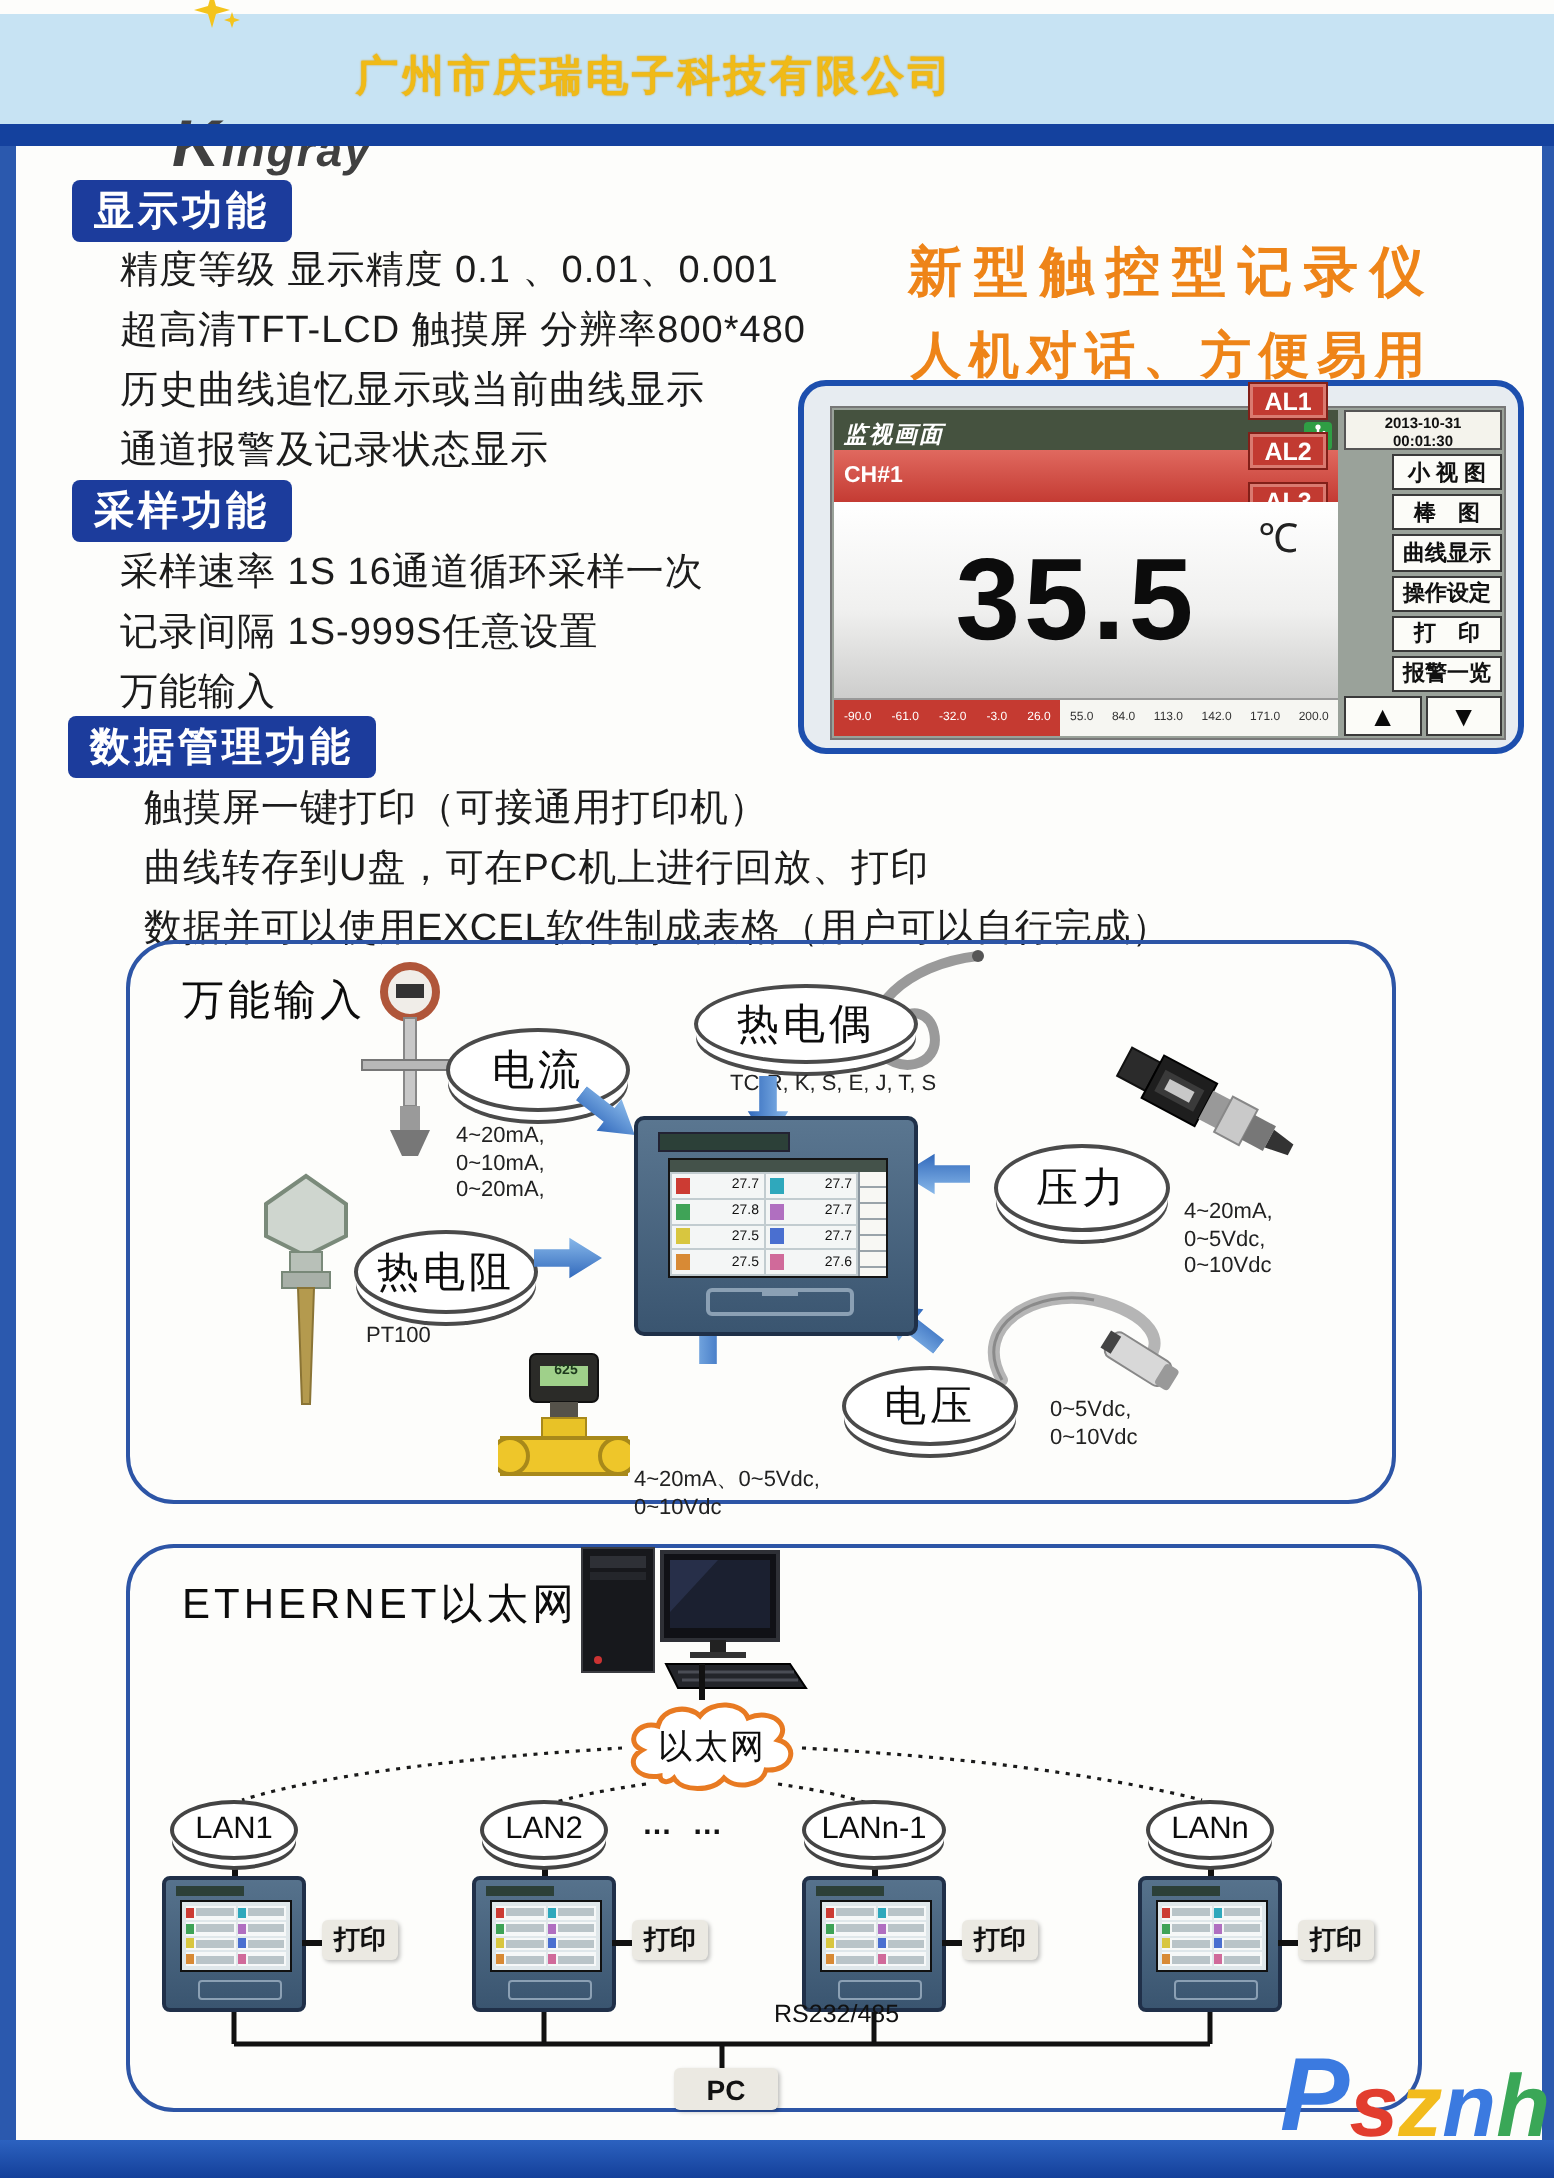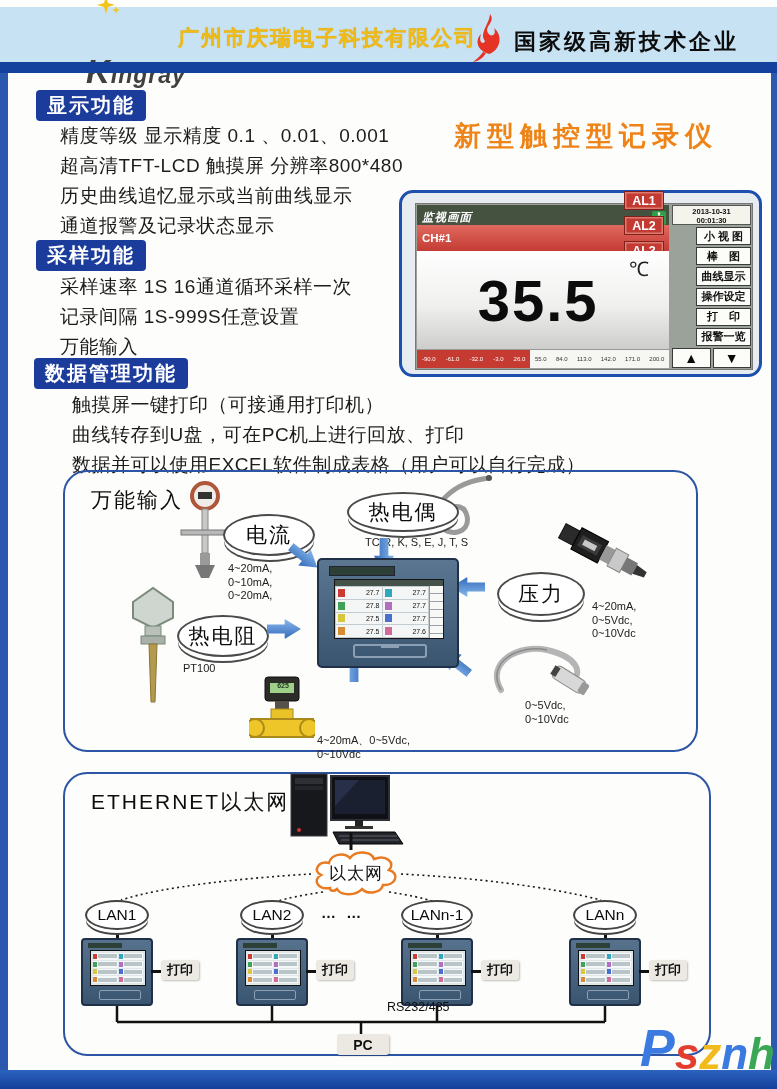"国家级高新技术企业" div.cert { html: <div> <svg> <path></path> <path></path> </svg> <span>国家级高新技术企业</span> </div> -> none }
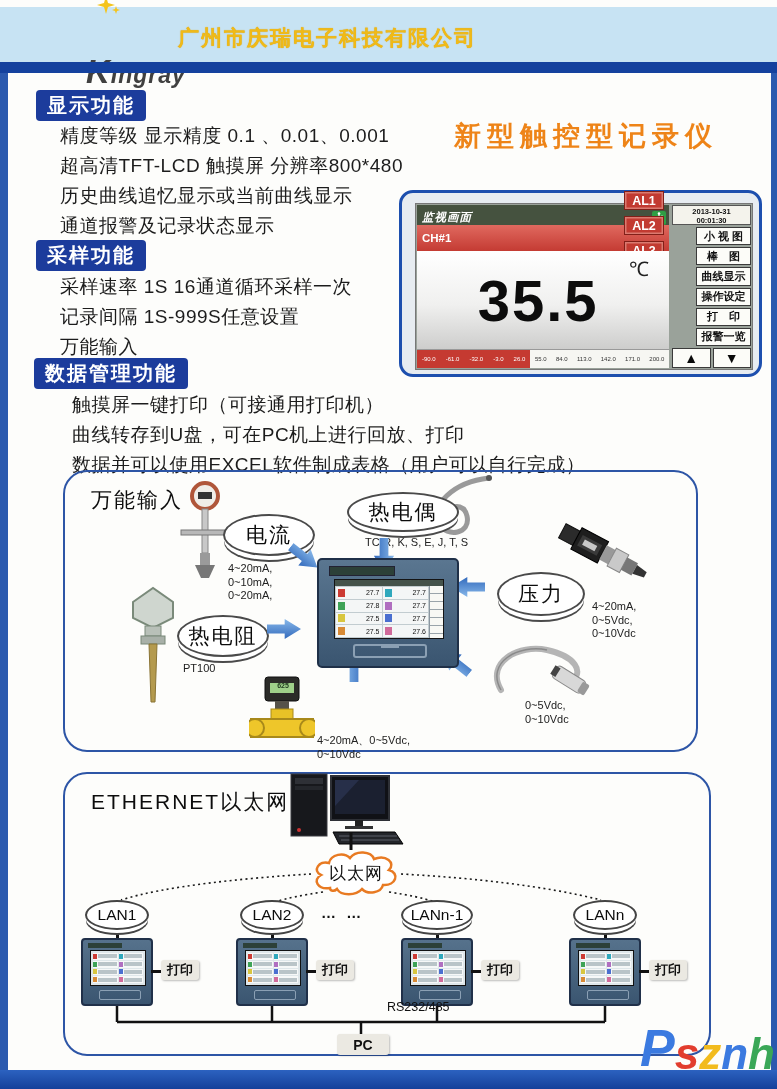"人机对话、方便易用" div.pl2 { html: none -> <div>人机对话、方便易用</div> }
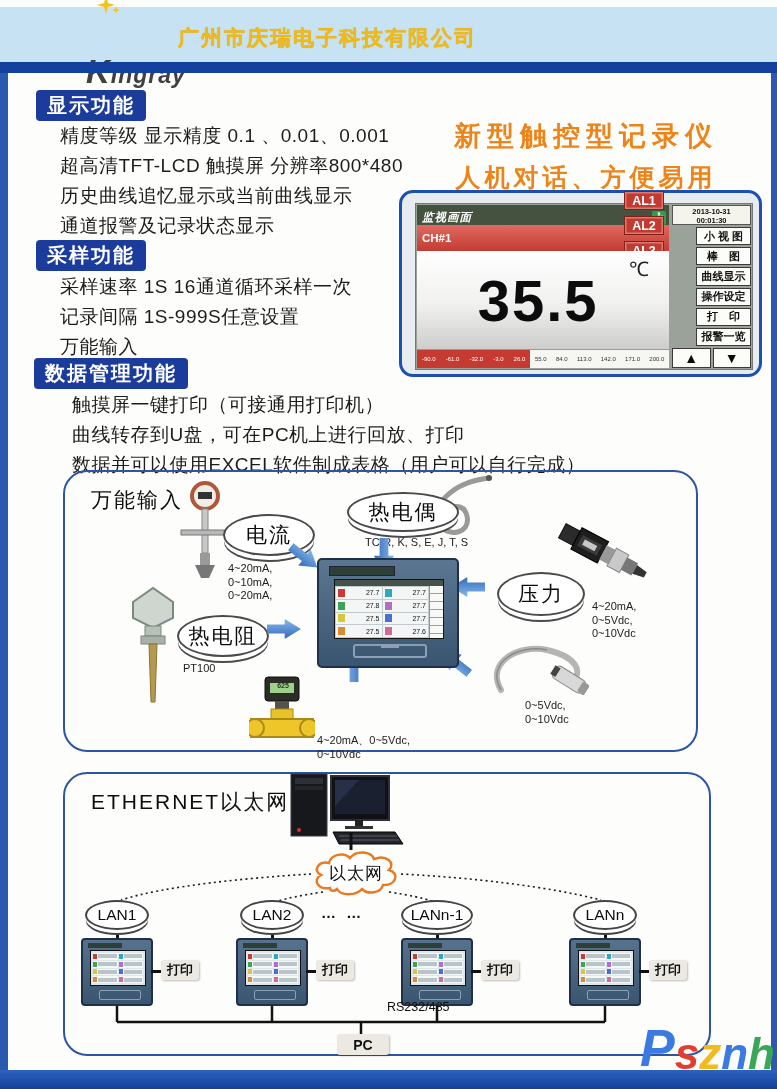"电压" div.oval { html: none -> <div> <span>电压</span> </div> }
